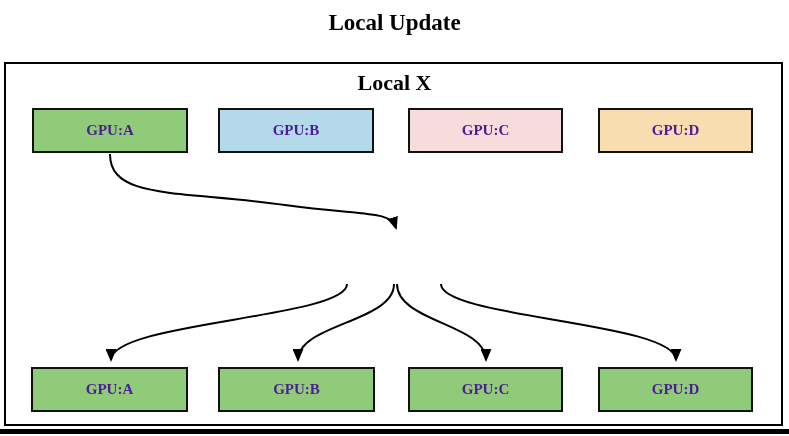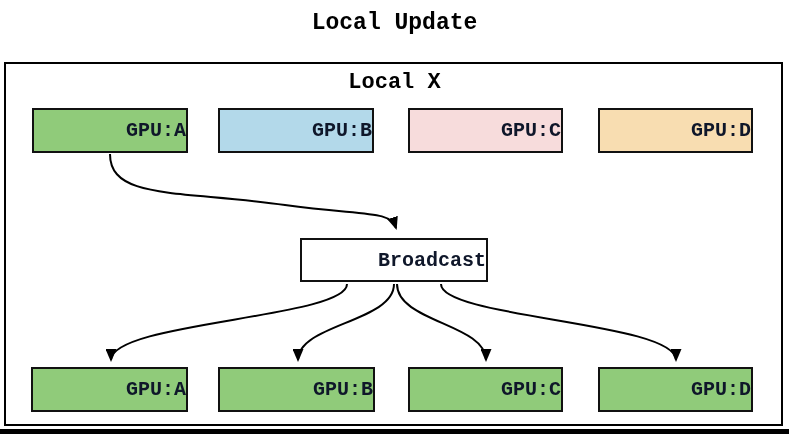"Local Update" .canvas { font-family: Liberation Mono, monospace -> Liberation Serif, serif }
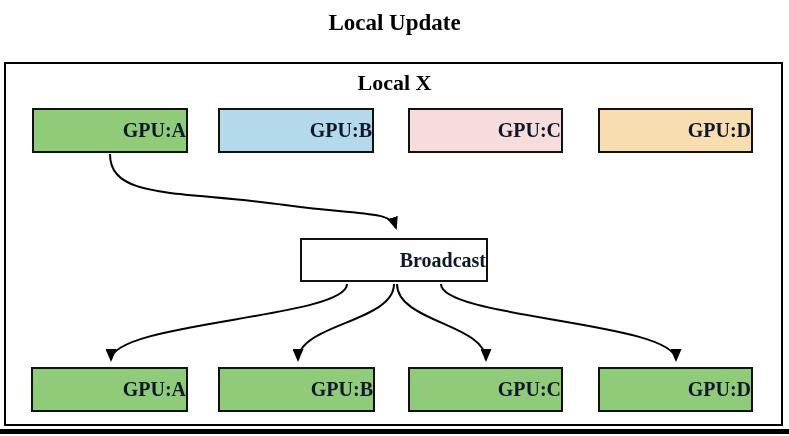"GPU:A" .box { color: #0f172a -> #4c1d95; font-size: 20px -> 15px; justify-content: flex-end -> center }
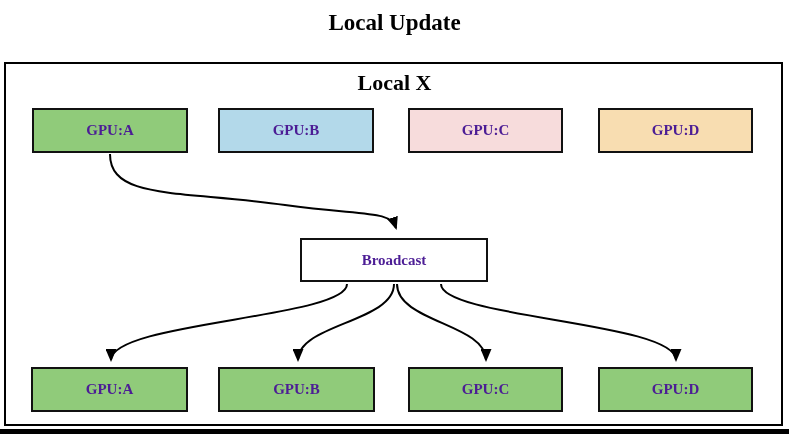"Broadcast" div.box { html: <div> <span>Broadcast</span> </div> -> none }
